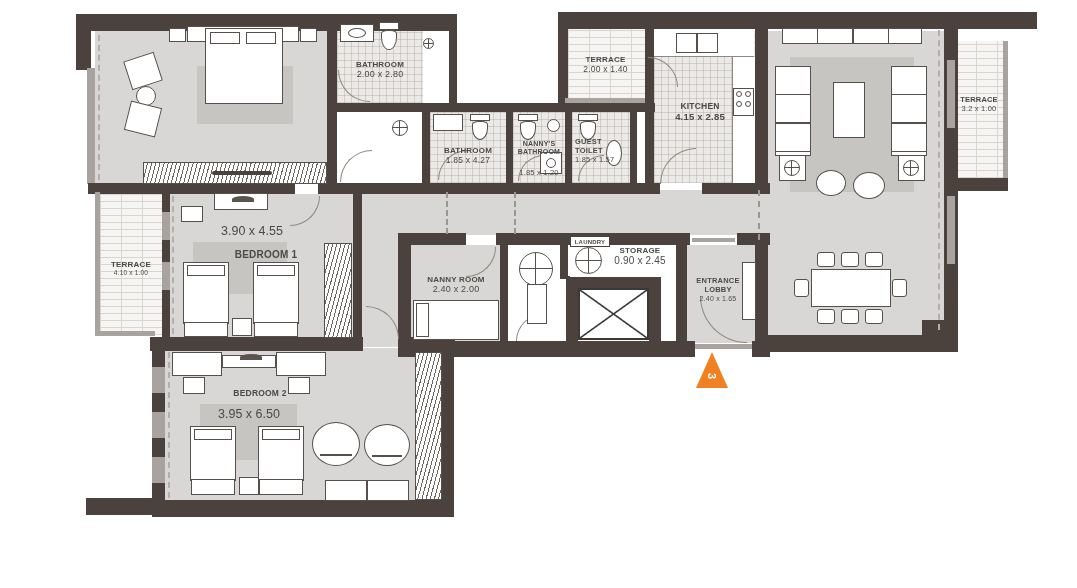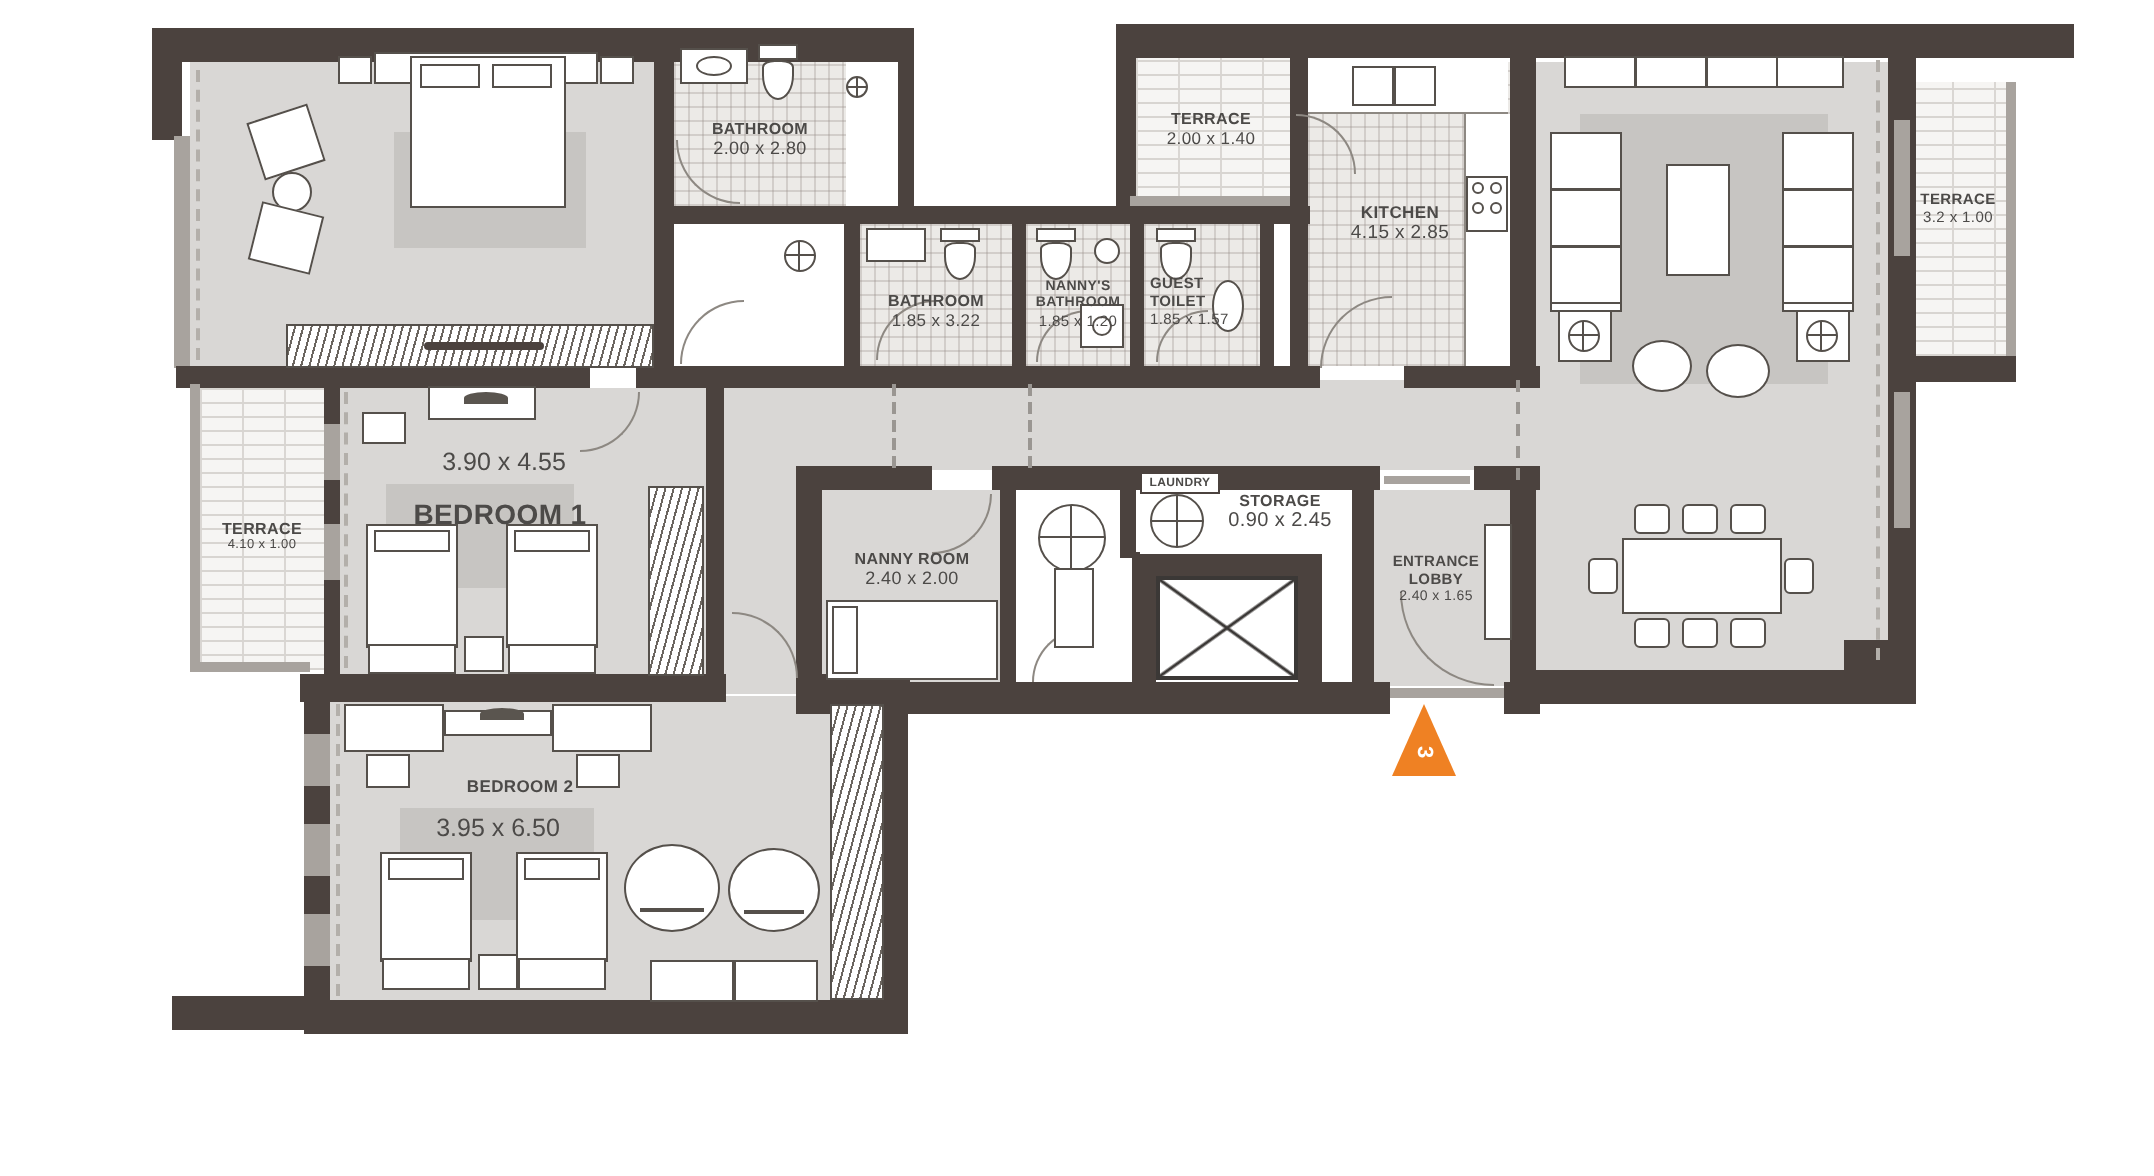"4.15 x 2.85" div.dim { font-weight: normal -> bold }
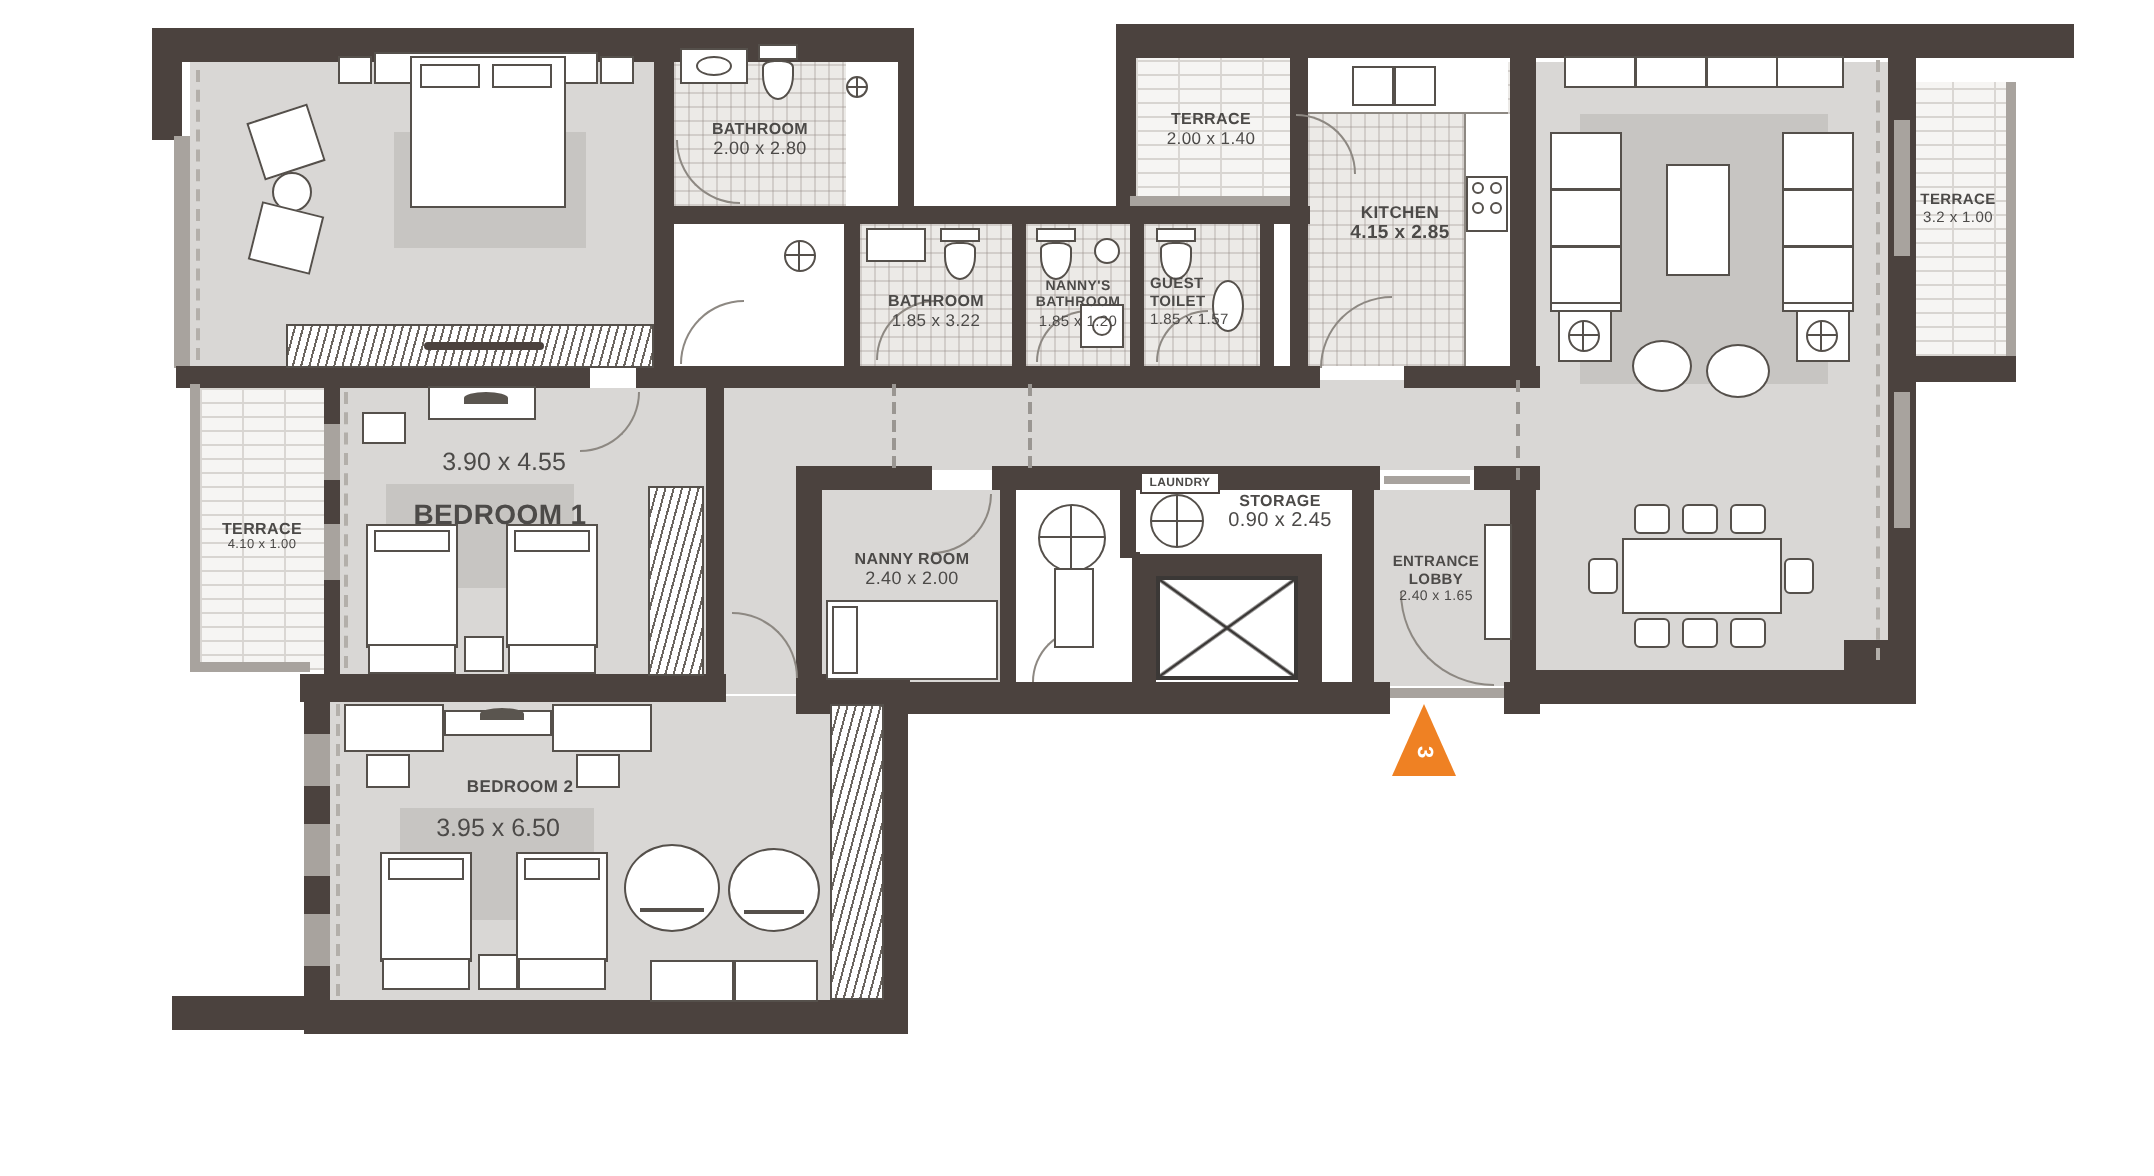"1.85 x 3.22" div.dim { text: 3.22 -> 4.27 }
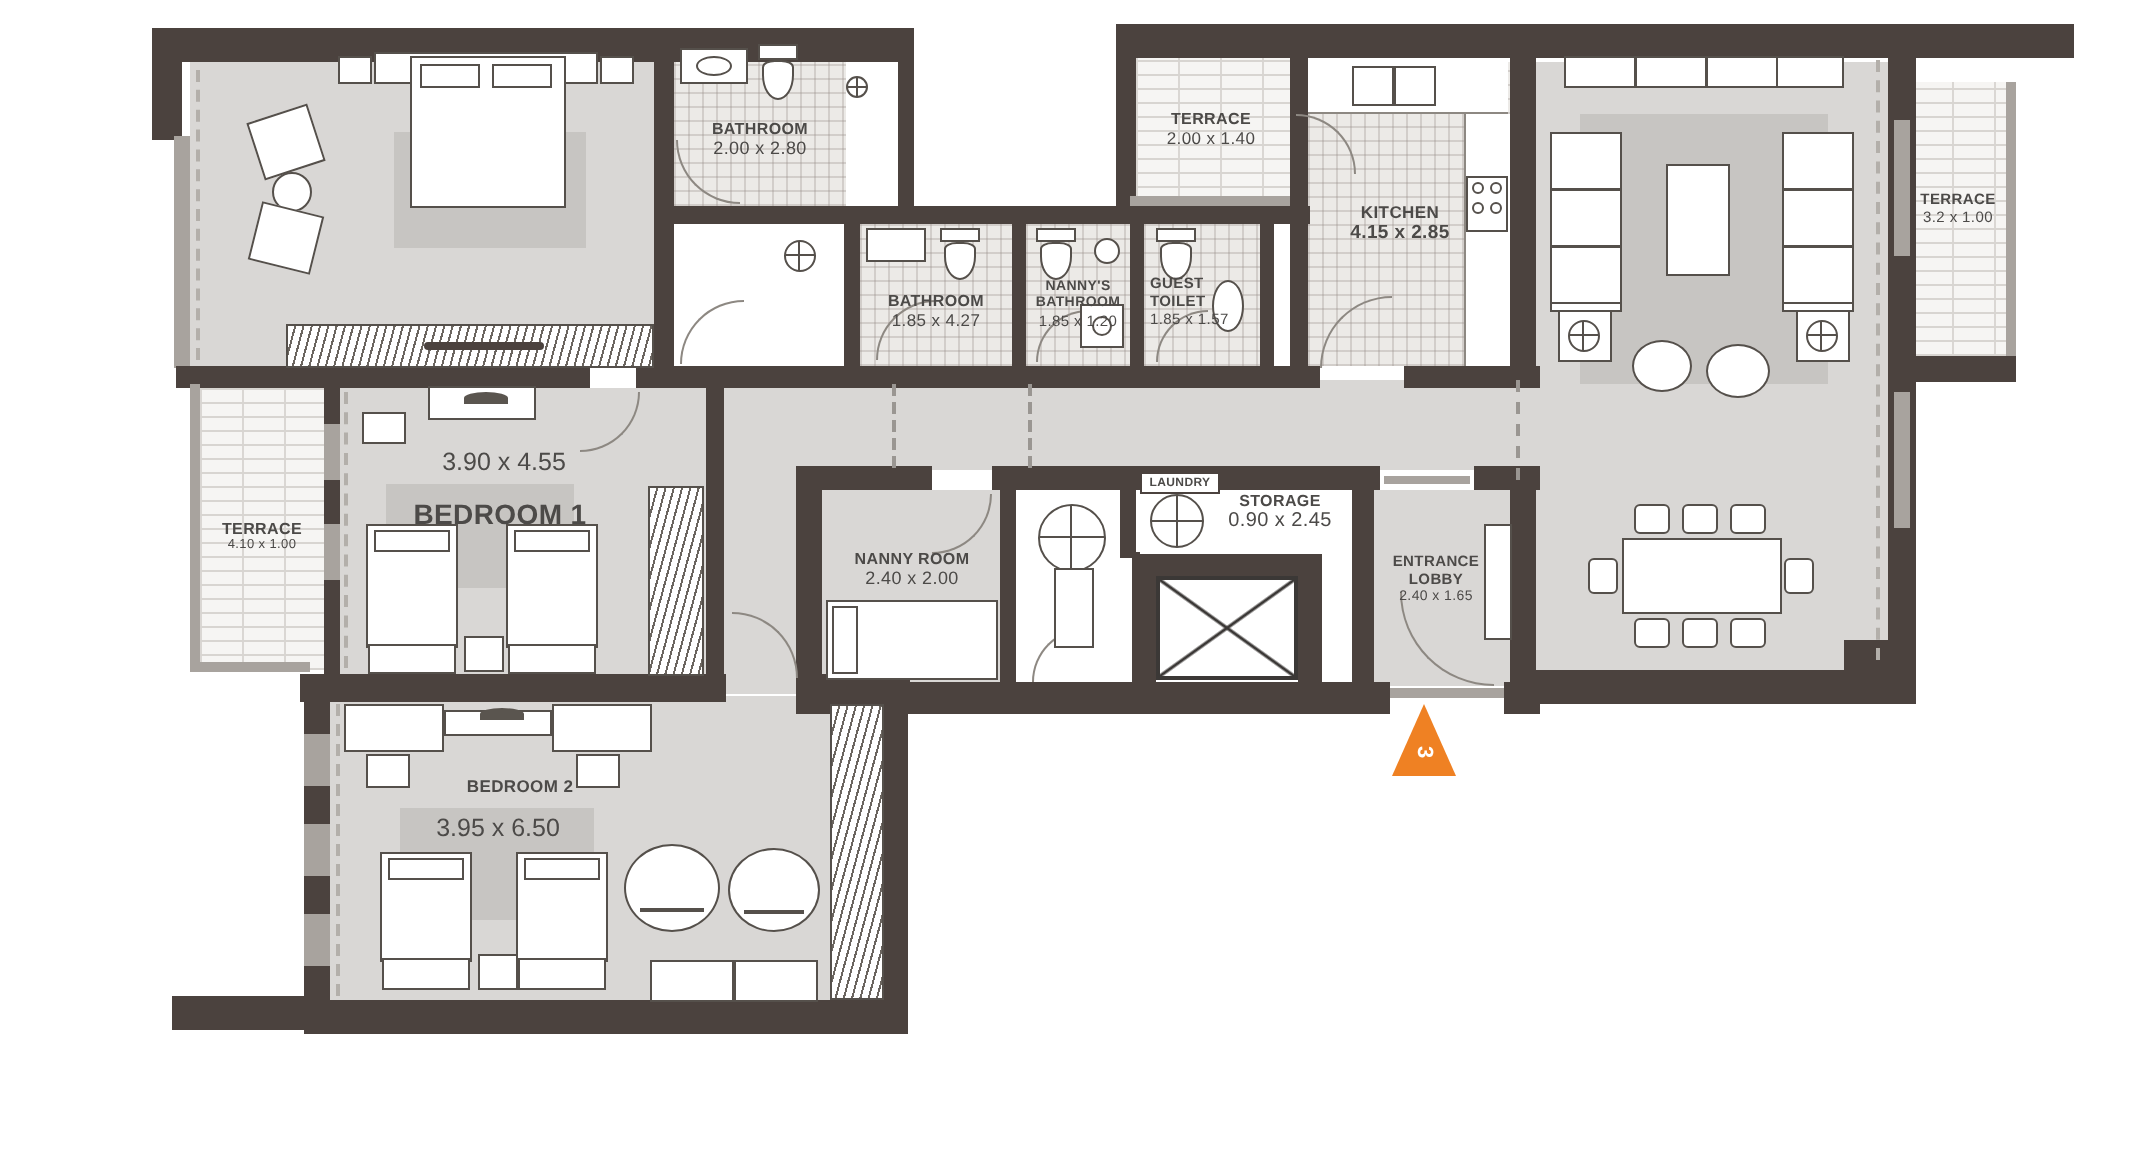"1.85 x 1.20" div.dim { margin-top: none -> 12px }
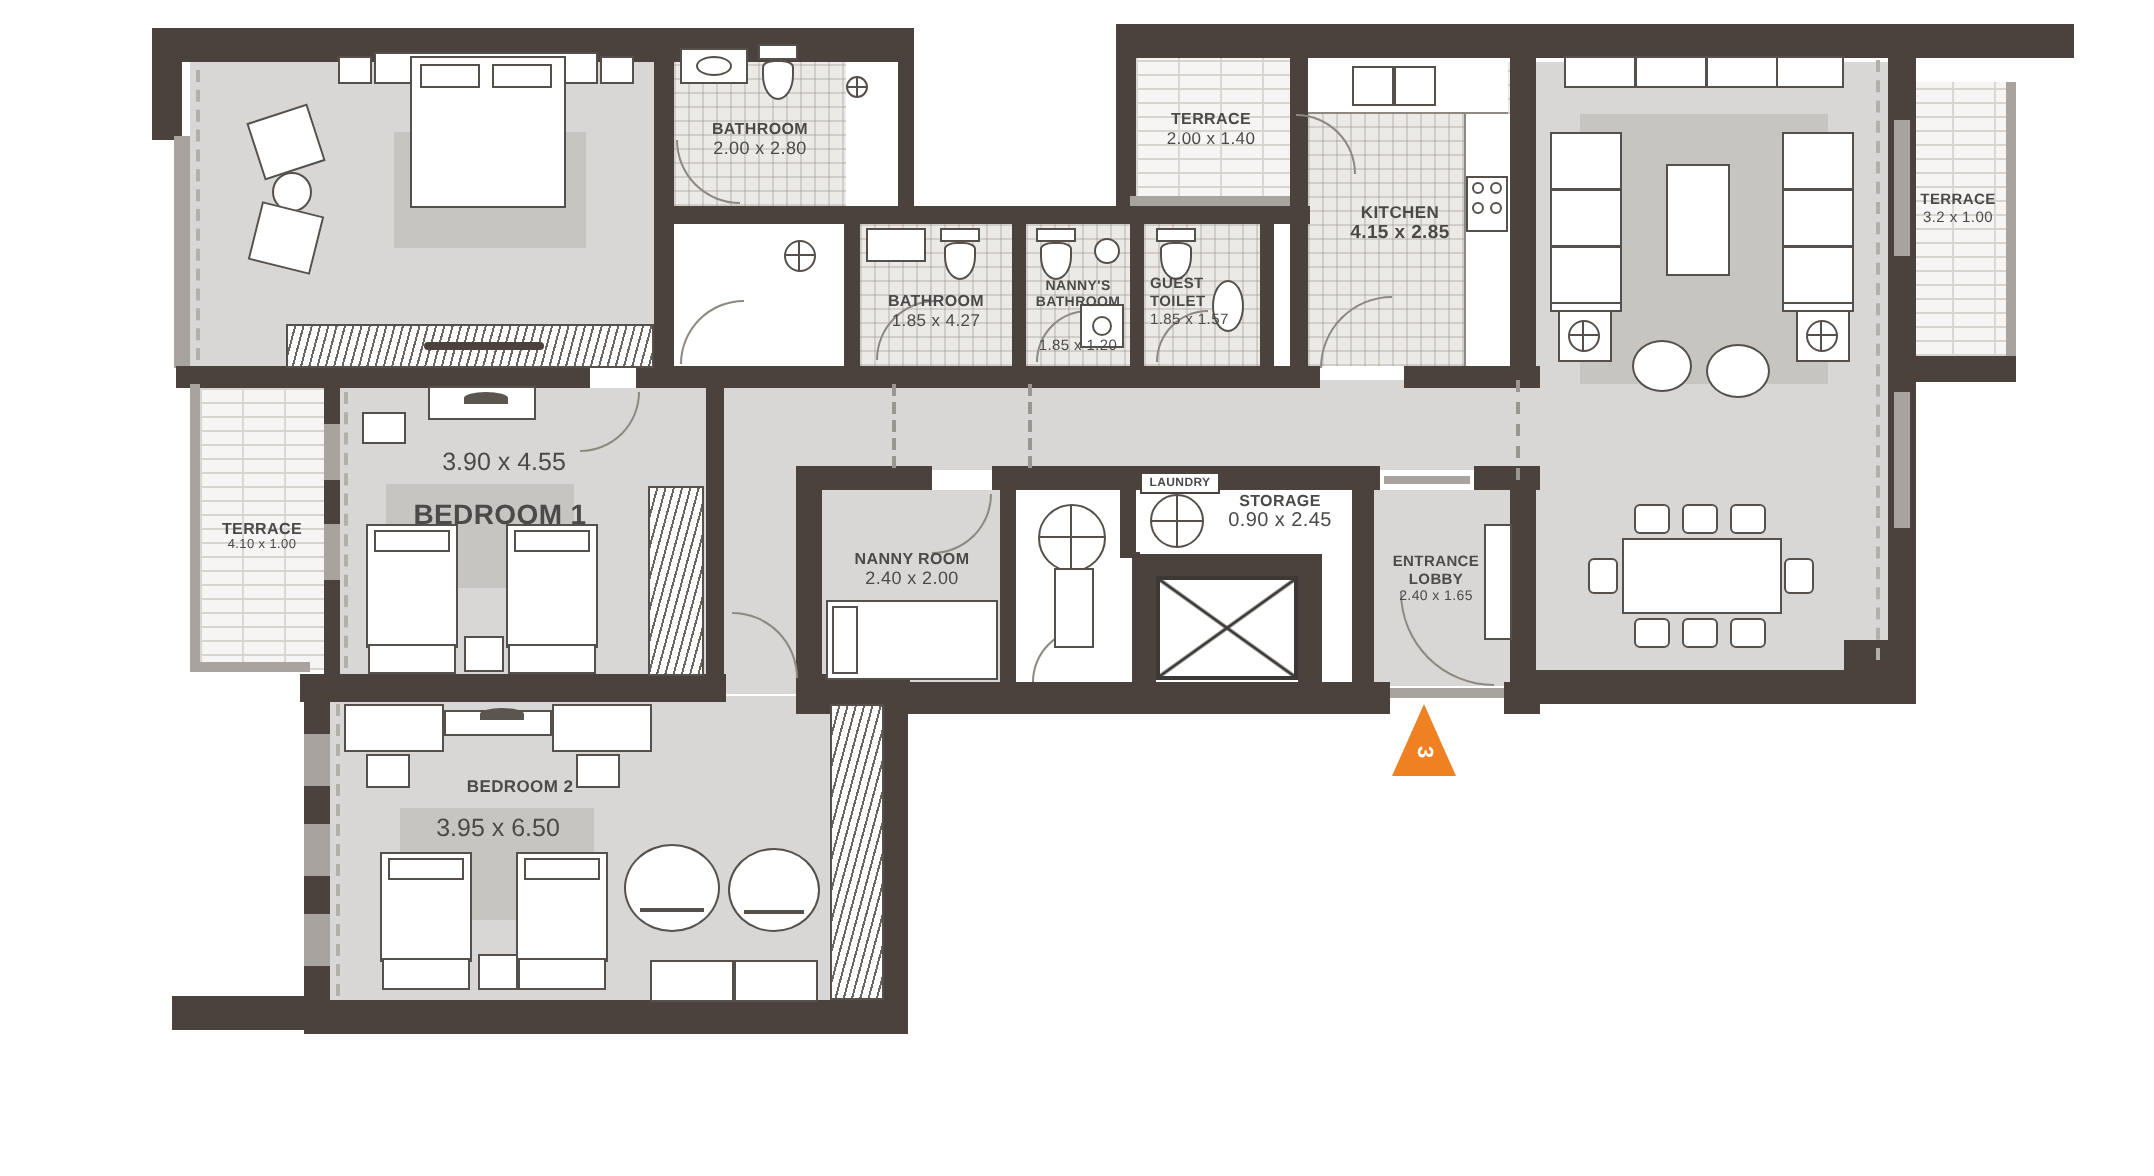"BEDROOM 1" div.a { font-size: 14px -> 10px; left: 205px -> 221px }
